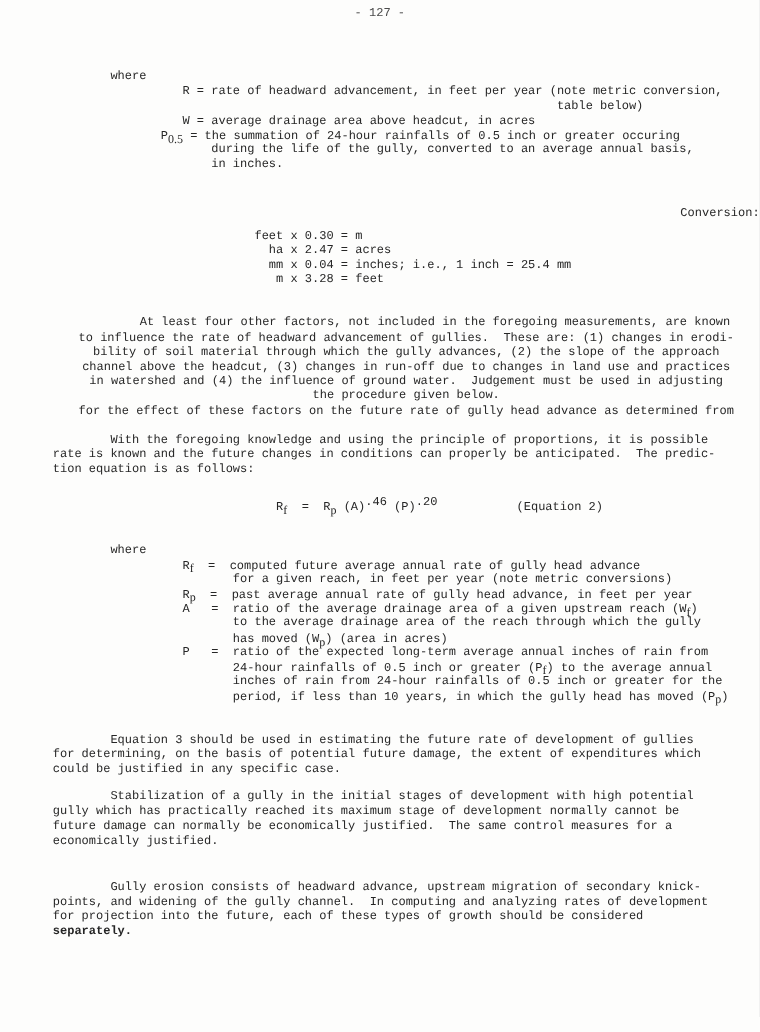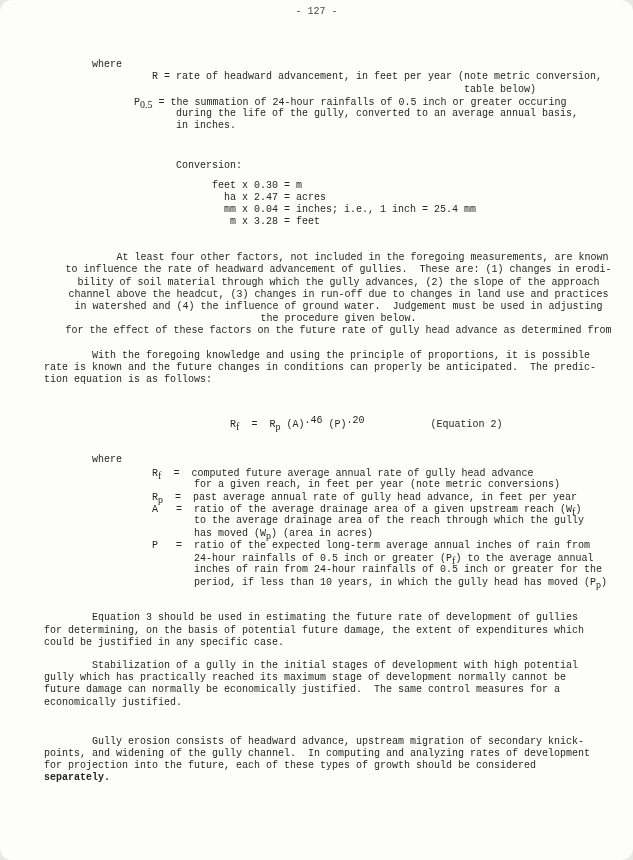"- 127 -" .page { border-radius: 12px -> none }
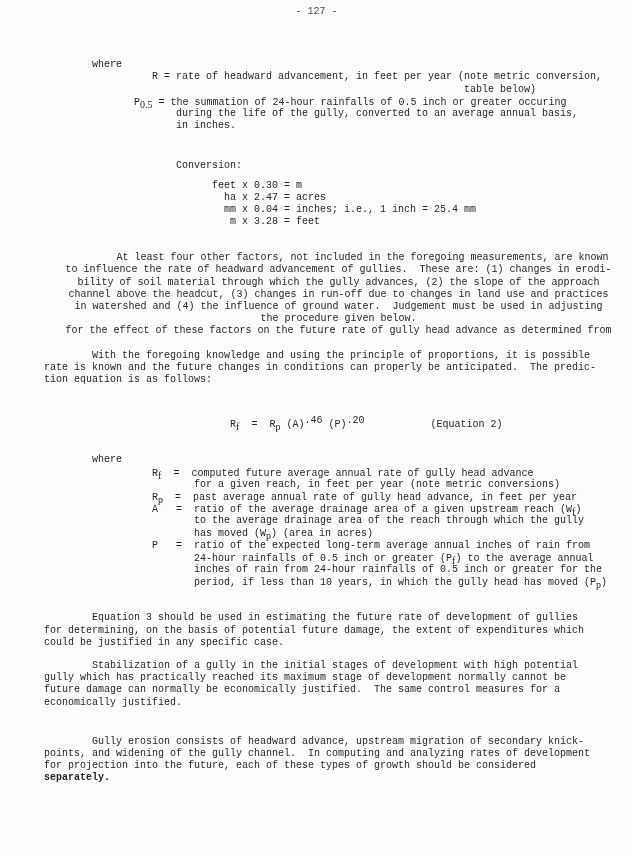"W = average drainage area" div.tl { html: none -> <div> W = average drainage area above headcut, in acres</div> }
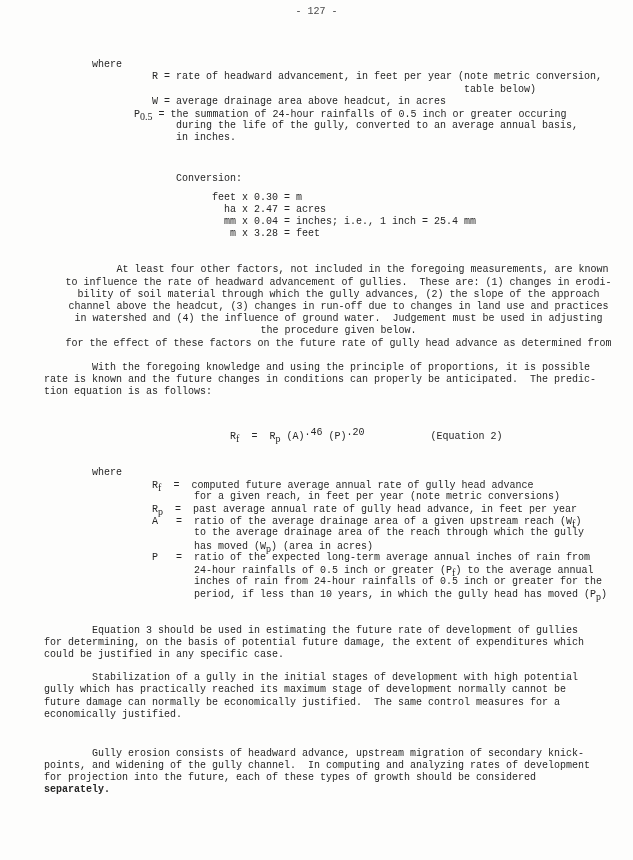"Conversion:" .sec-conv-heading { text-align: none -> right }
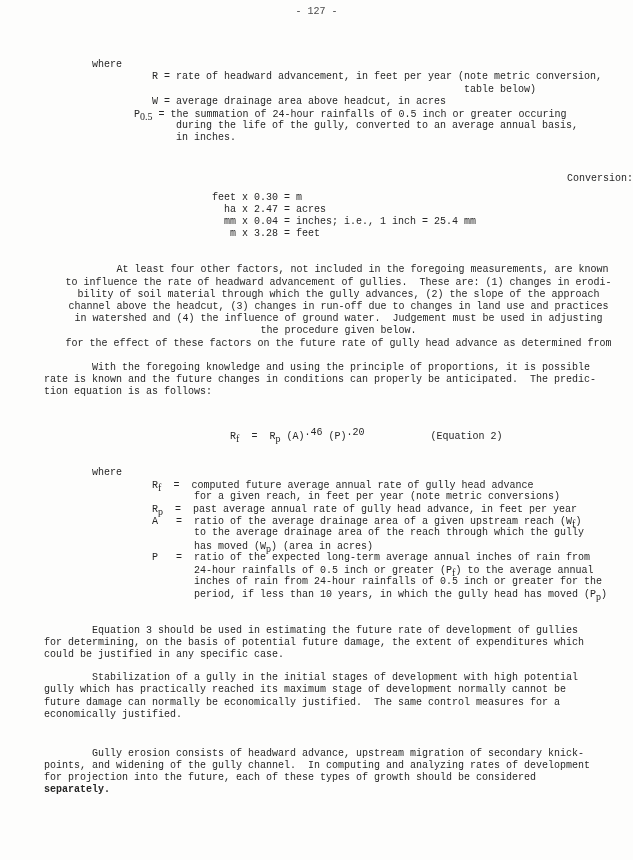"Rf = Rp (A).46 (P).20" .sec-equation { margin-top: 32px -> 19px }
